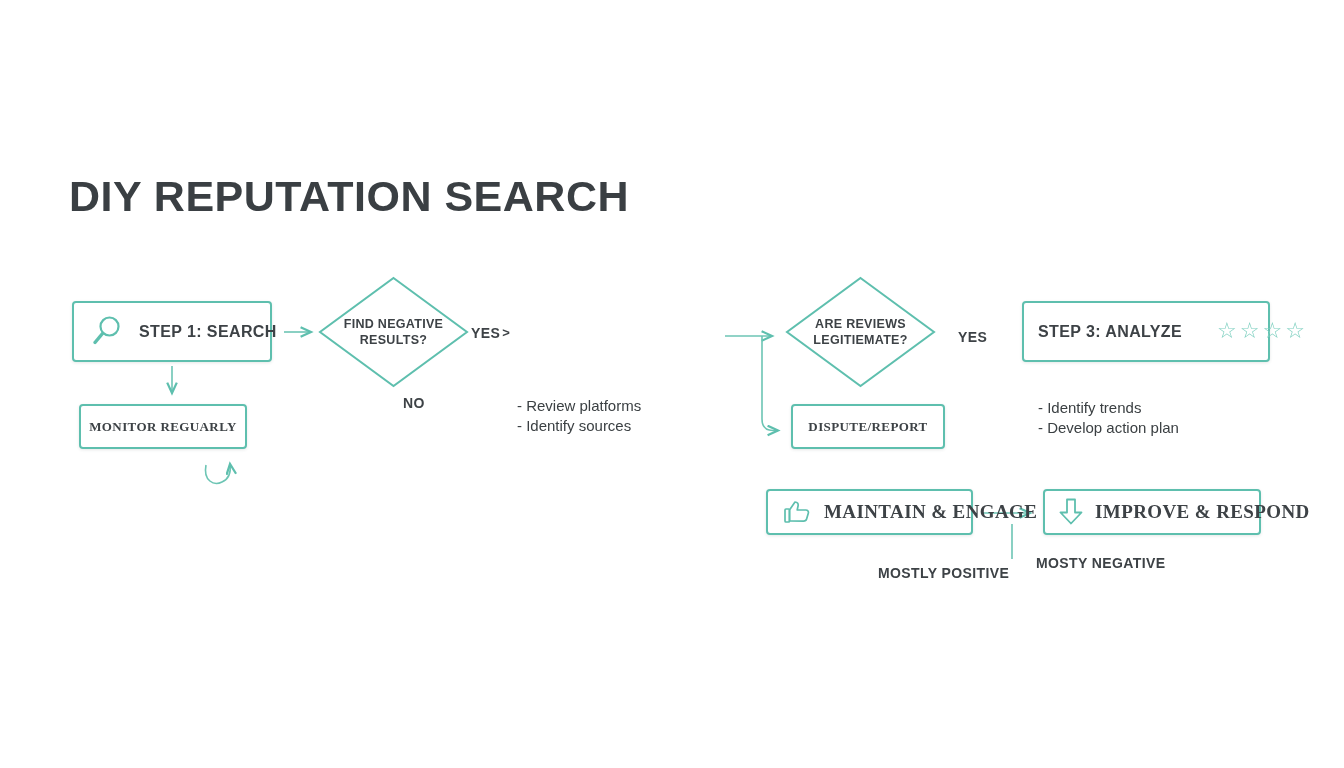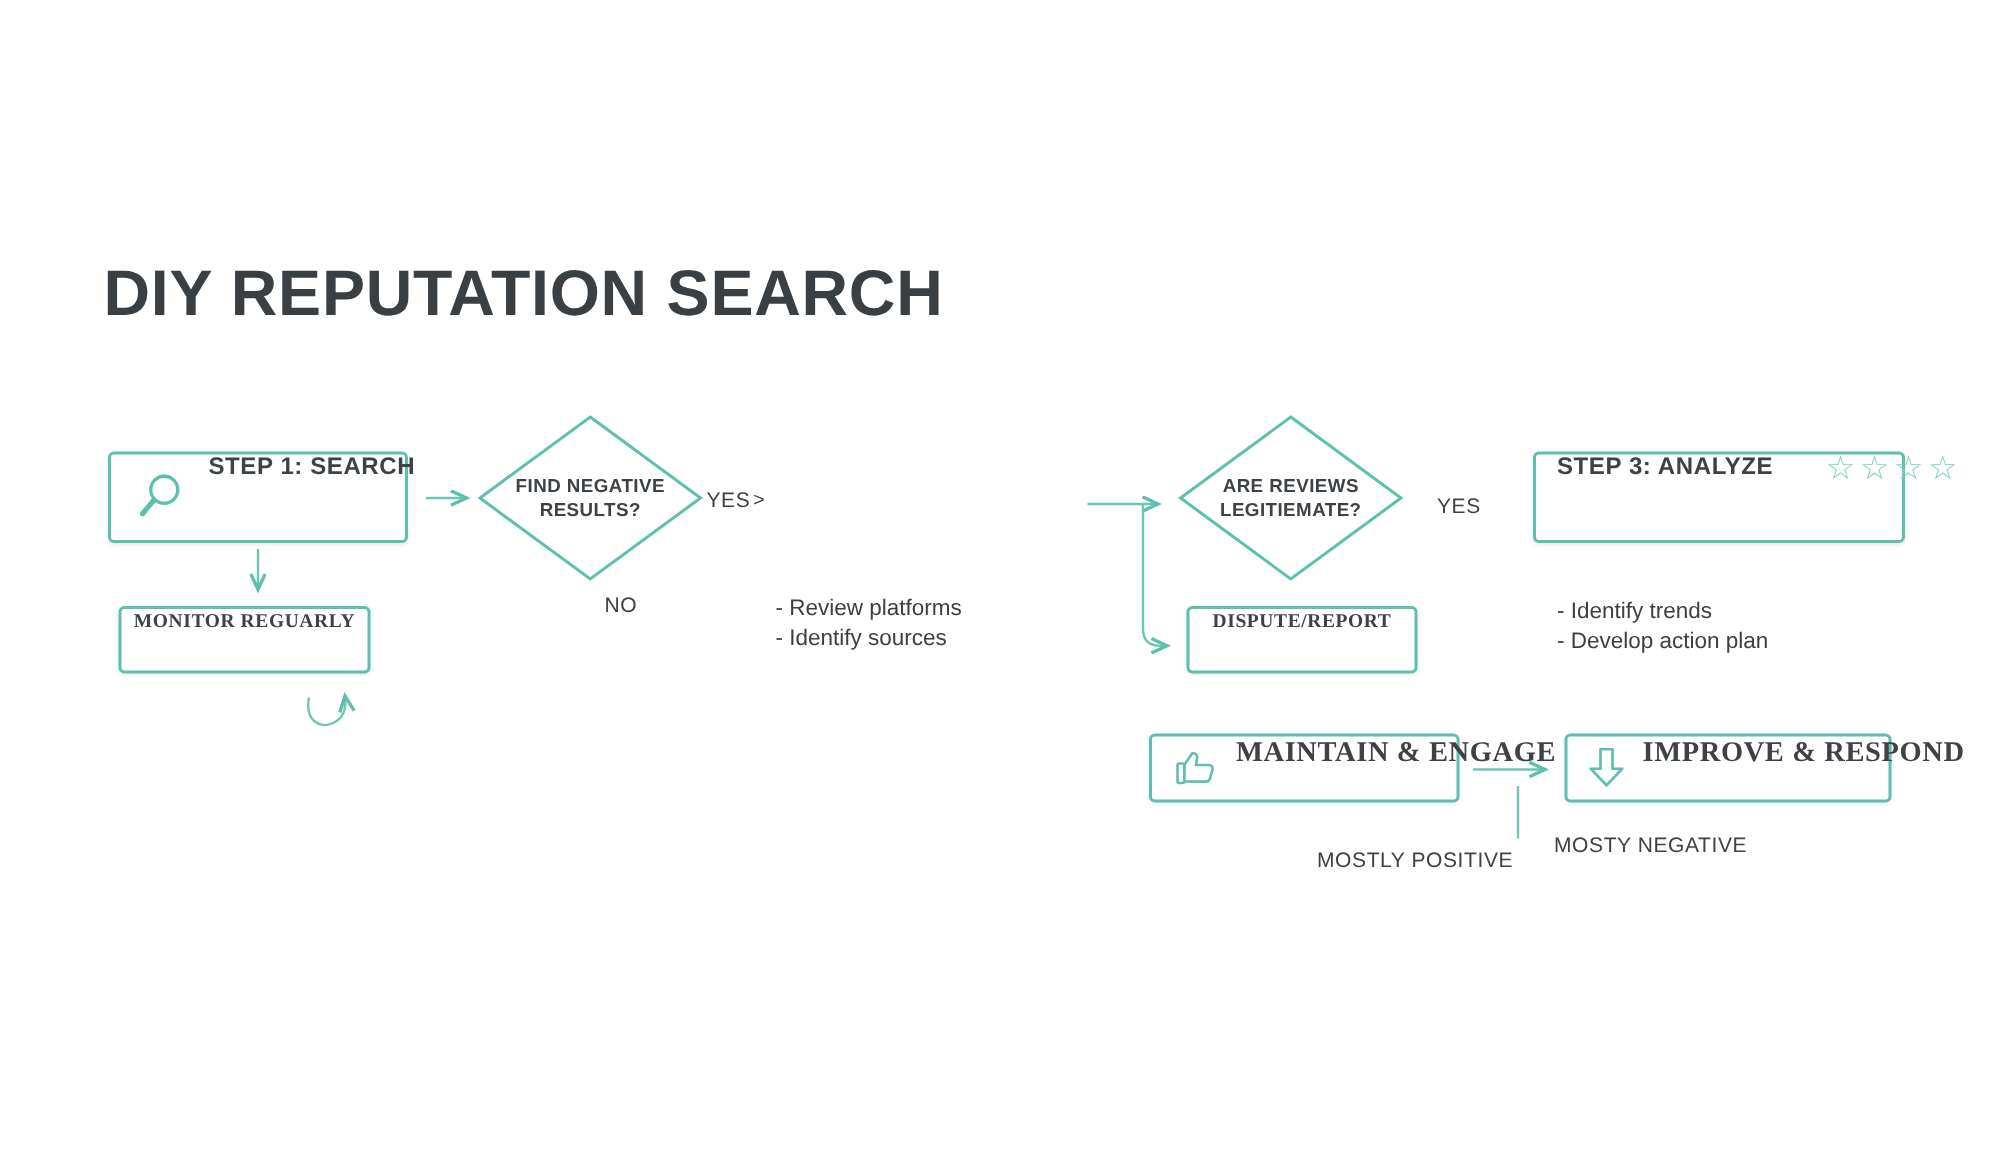"STEP 1: SEARCH" .node { align-items: none -> center }
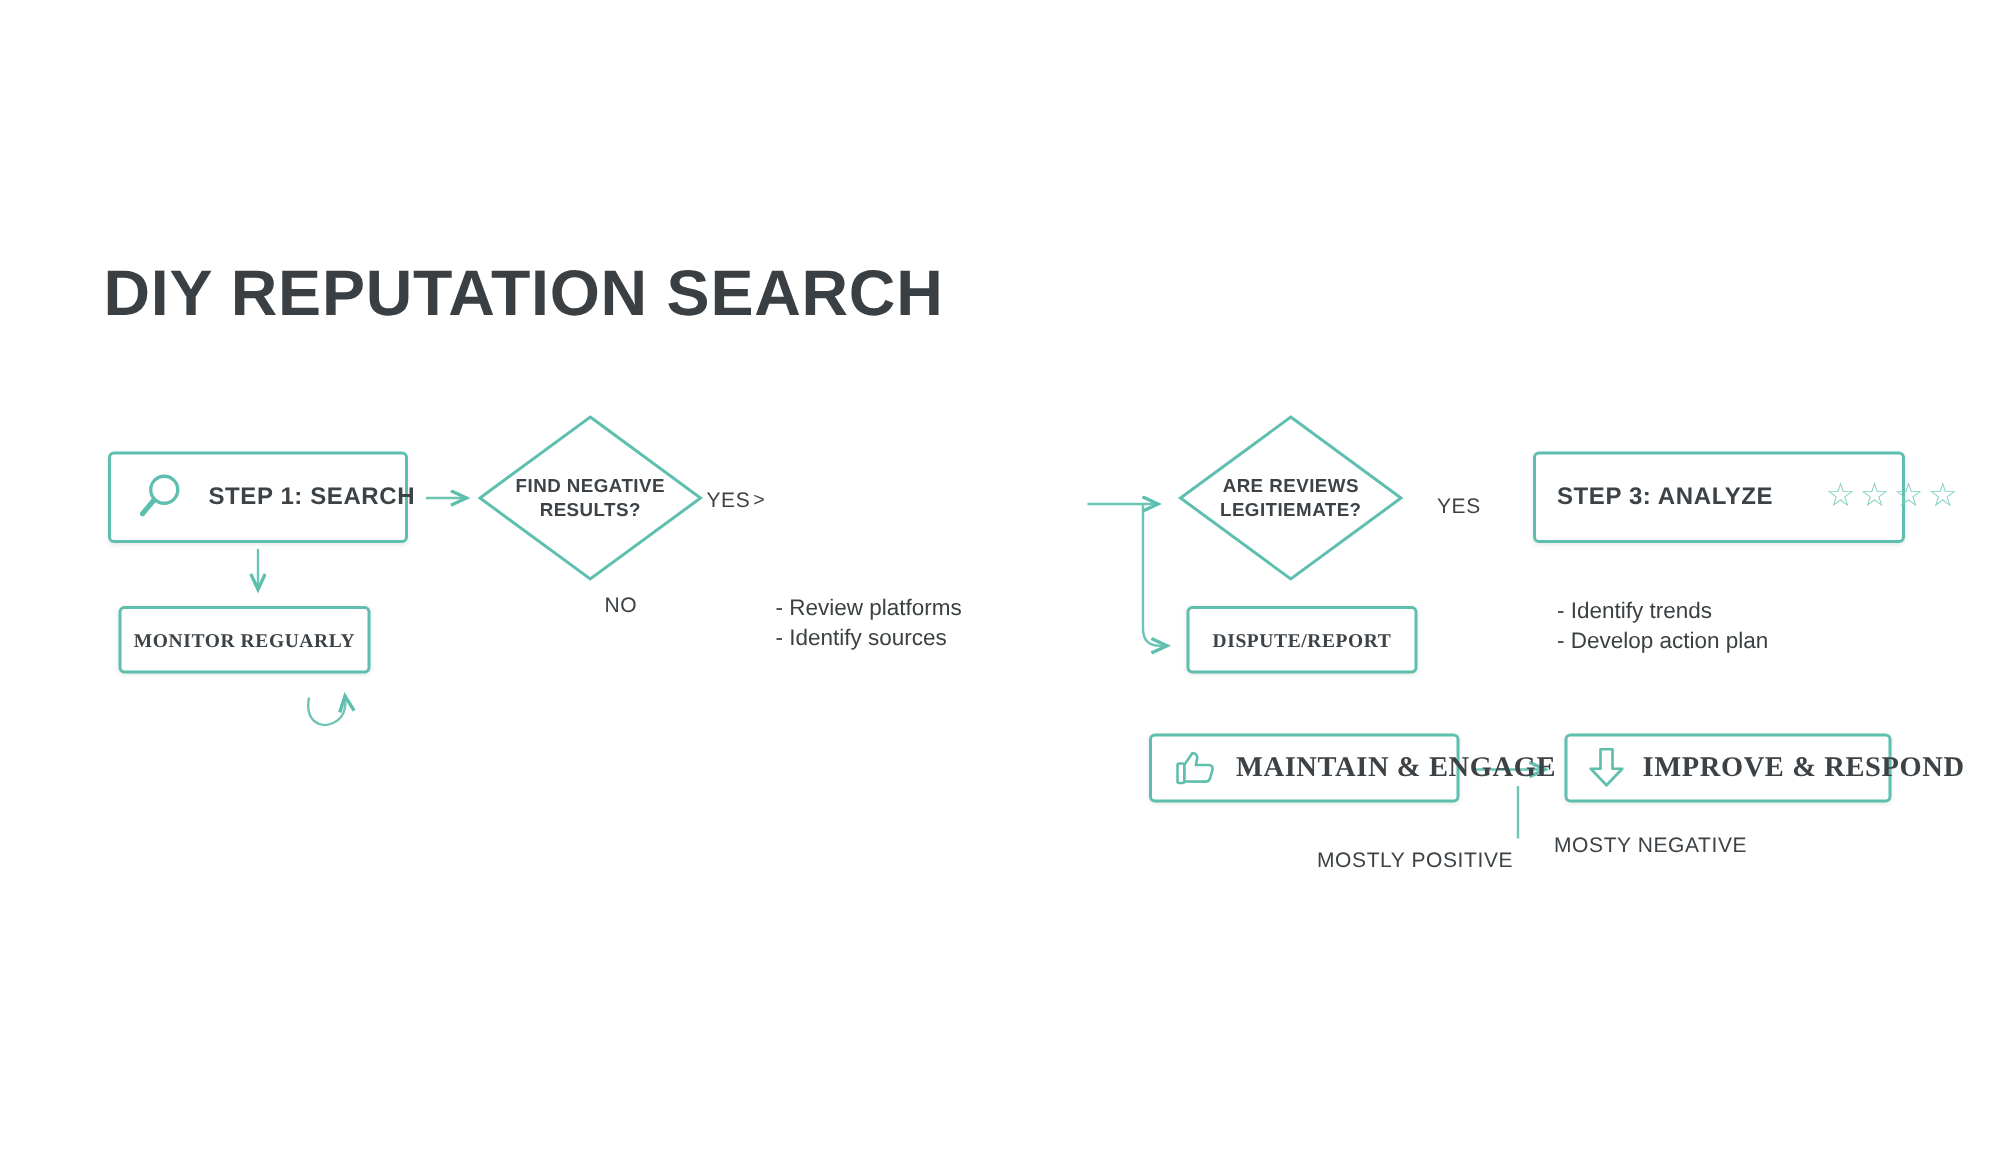"YES >" .branch-label { font-weight: normal -> bold }
